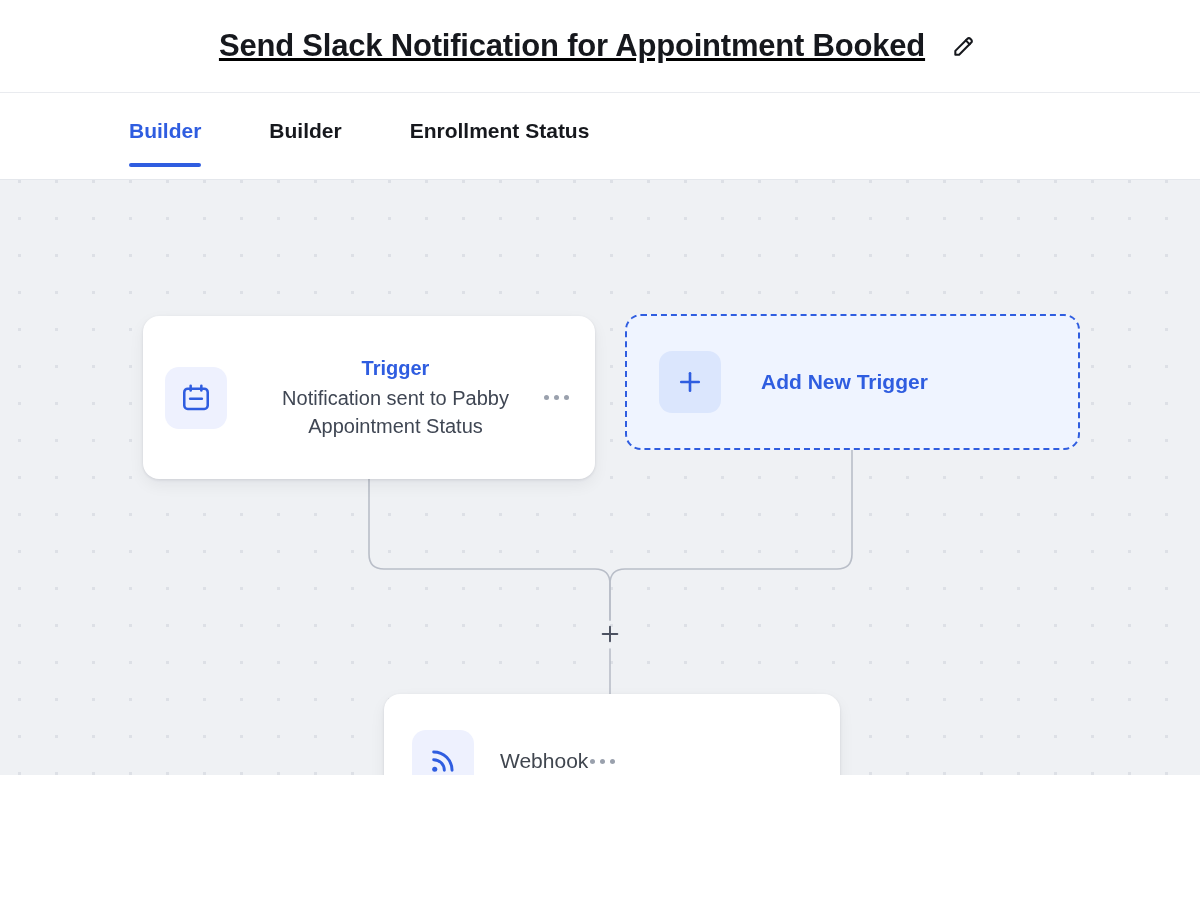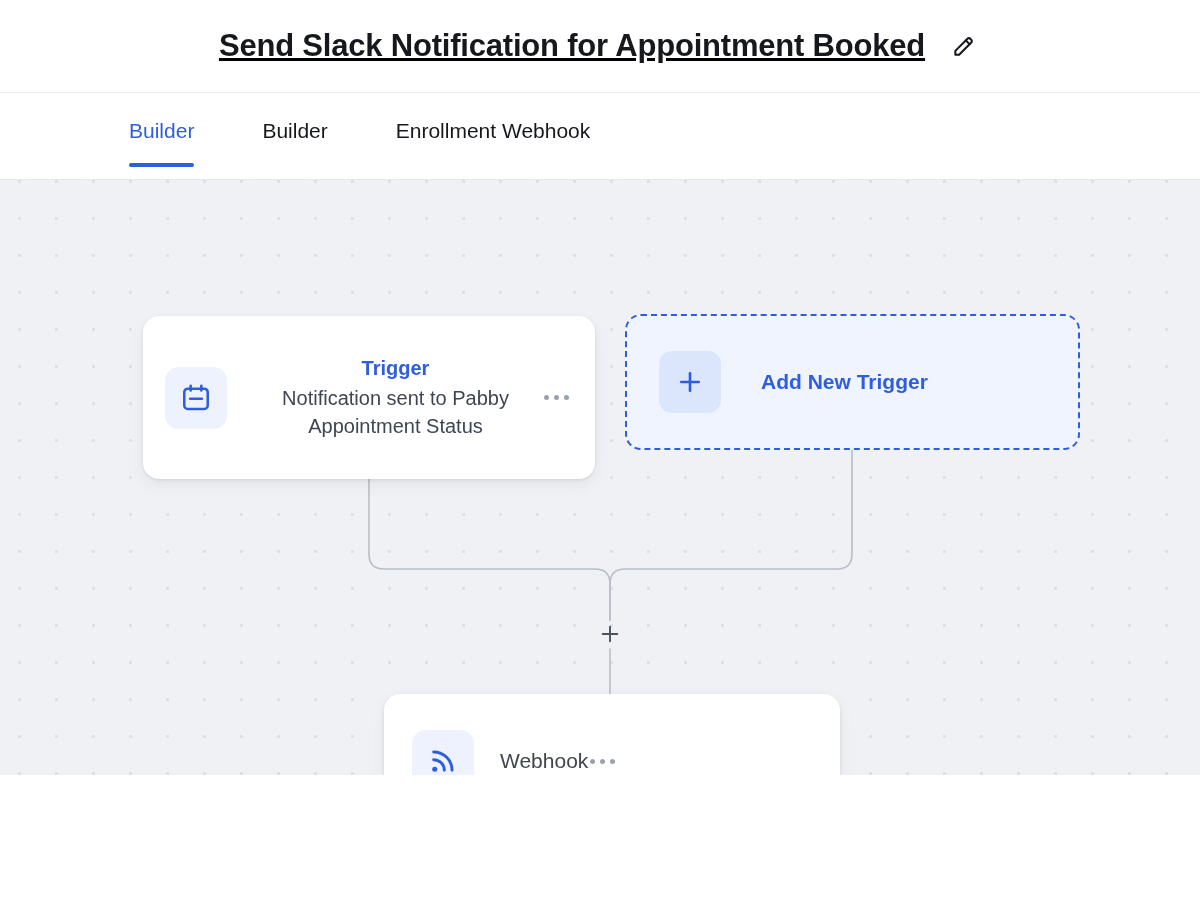"Builder" .tab { font-weight: 400 -> 700 }
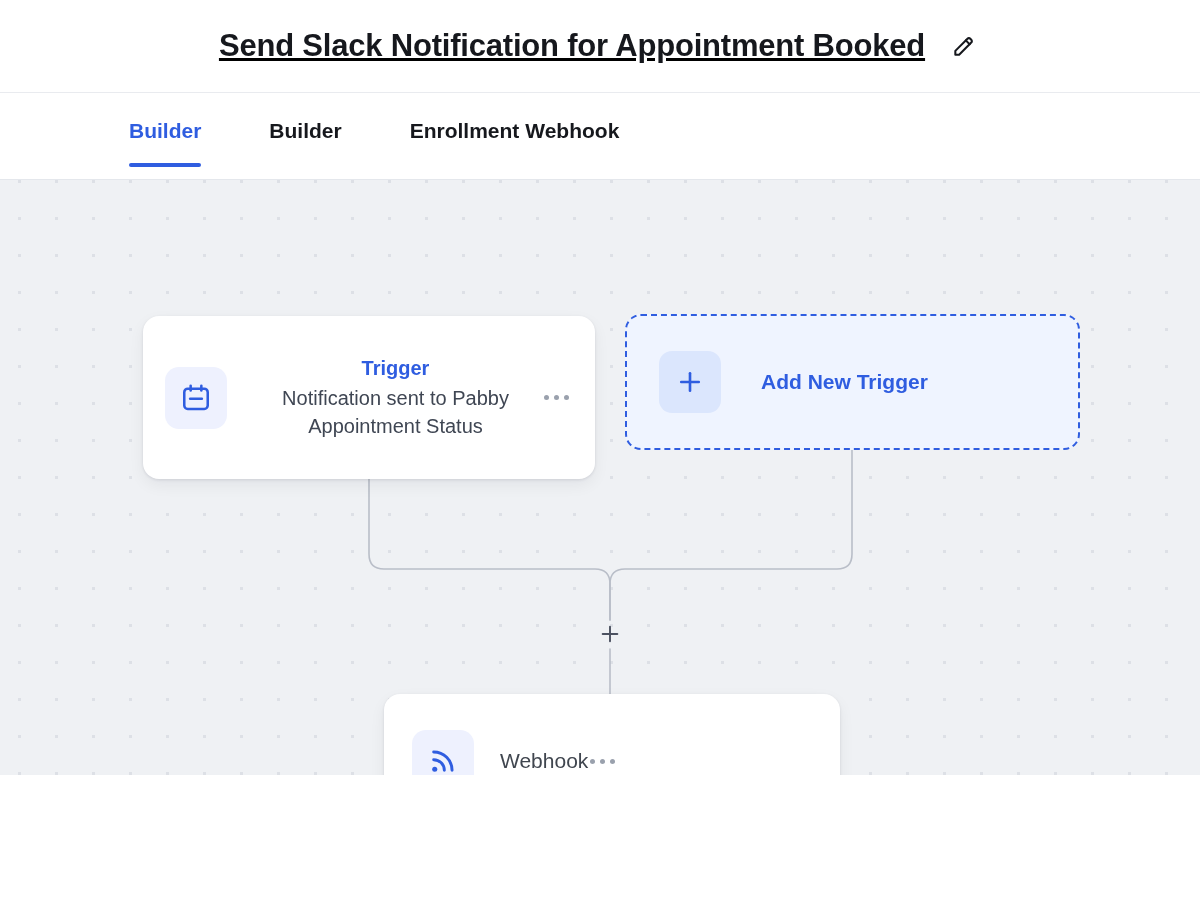"Enrollment Webhook" button.tab { text: Webhook -> Status }
